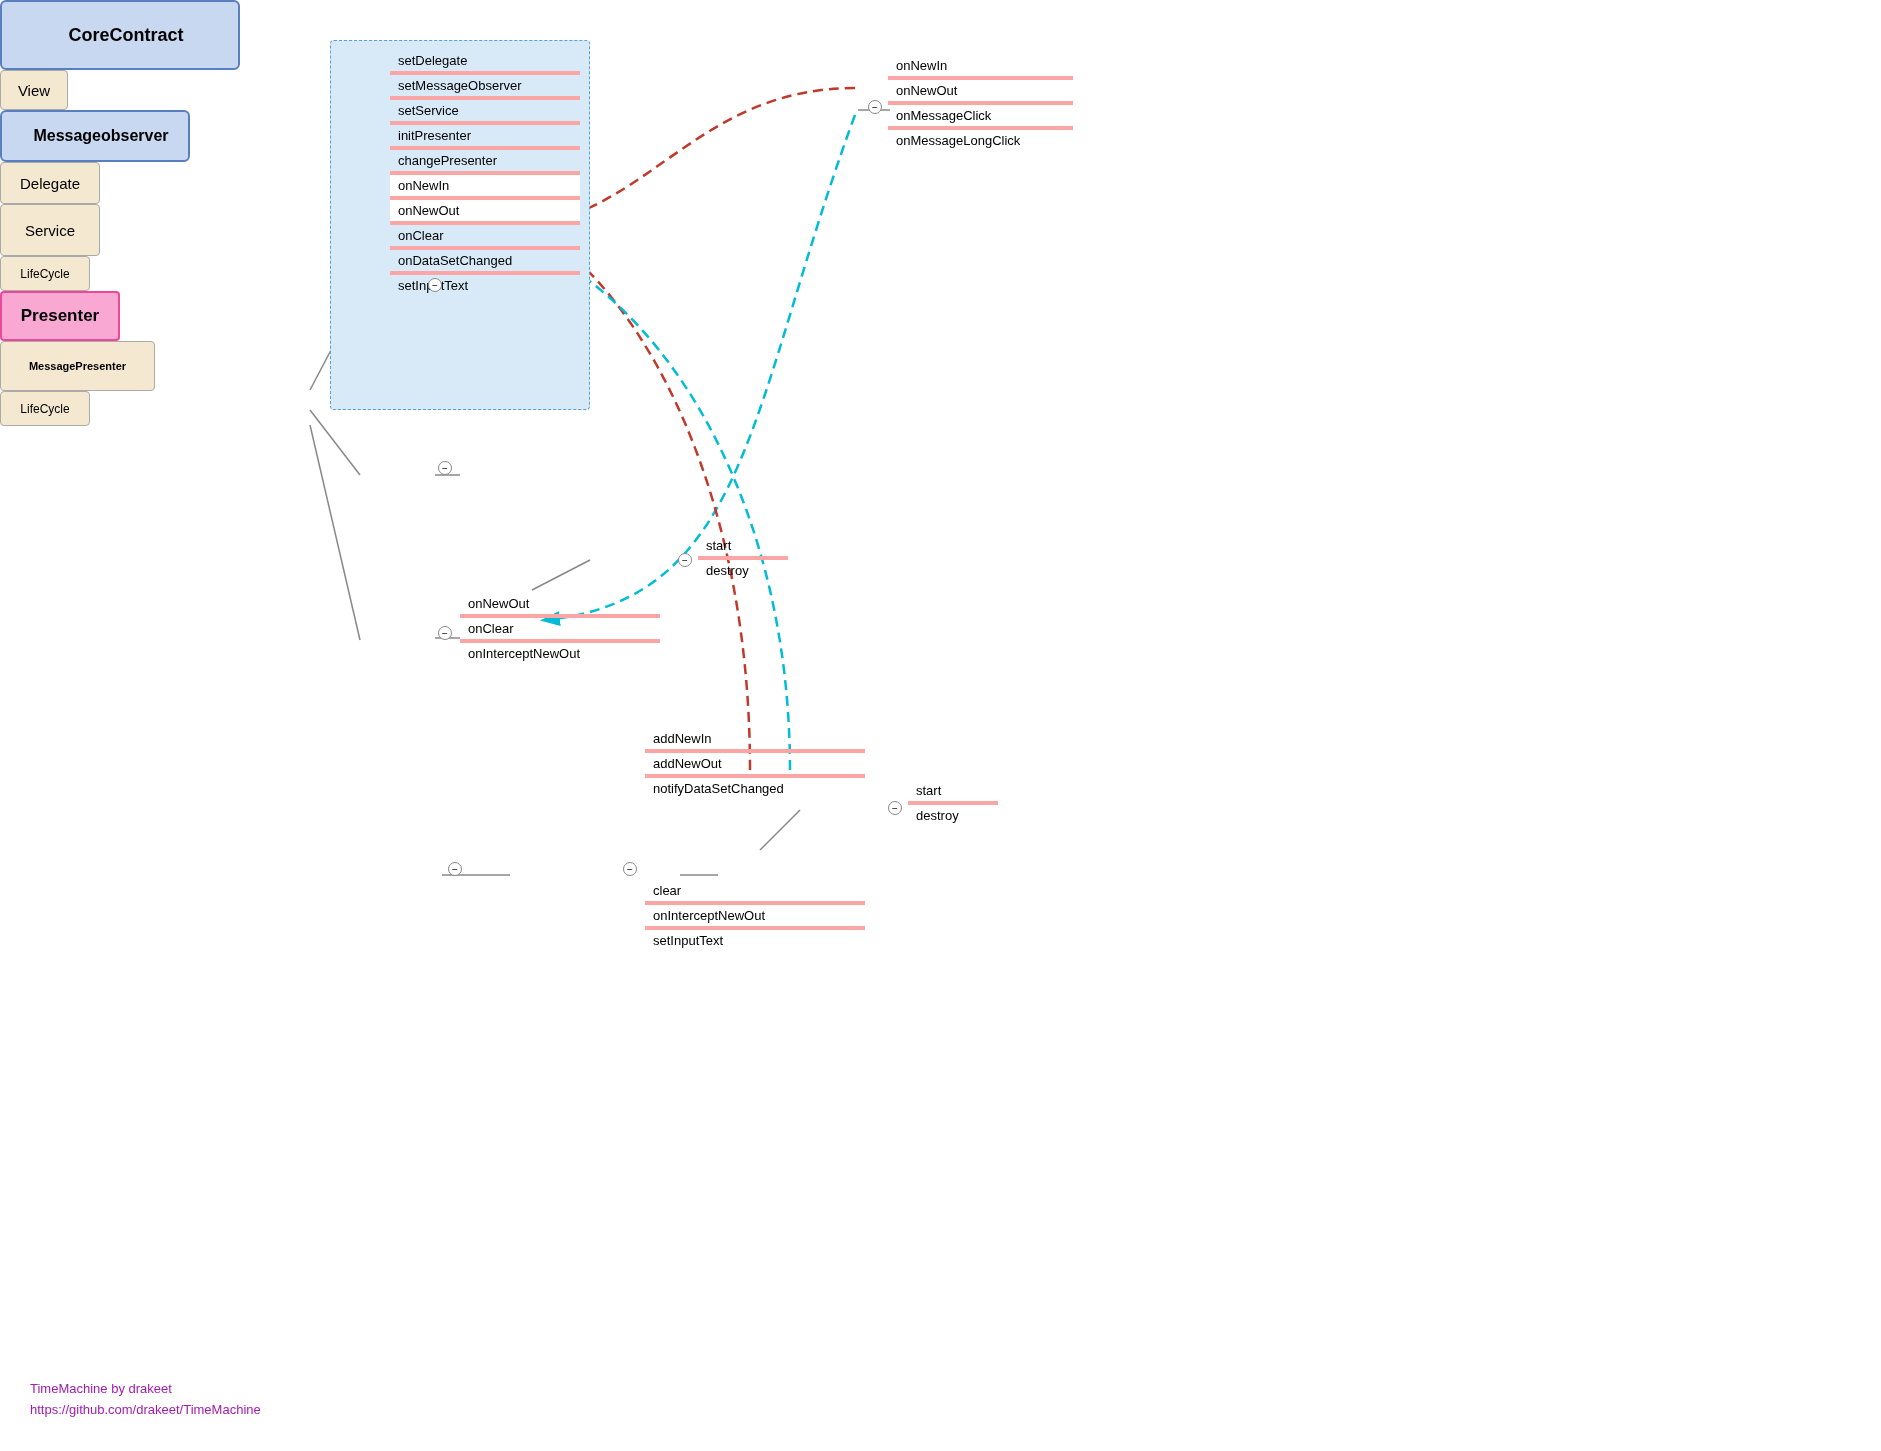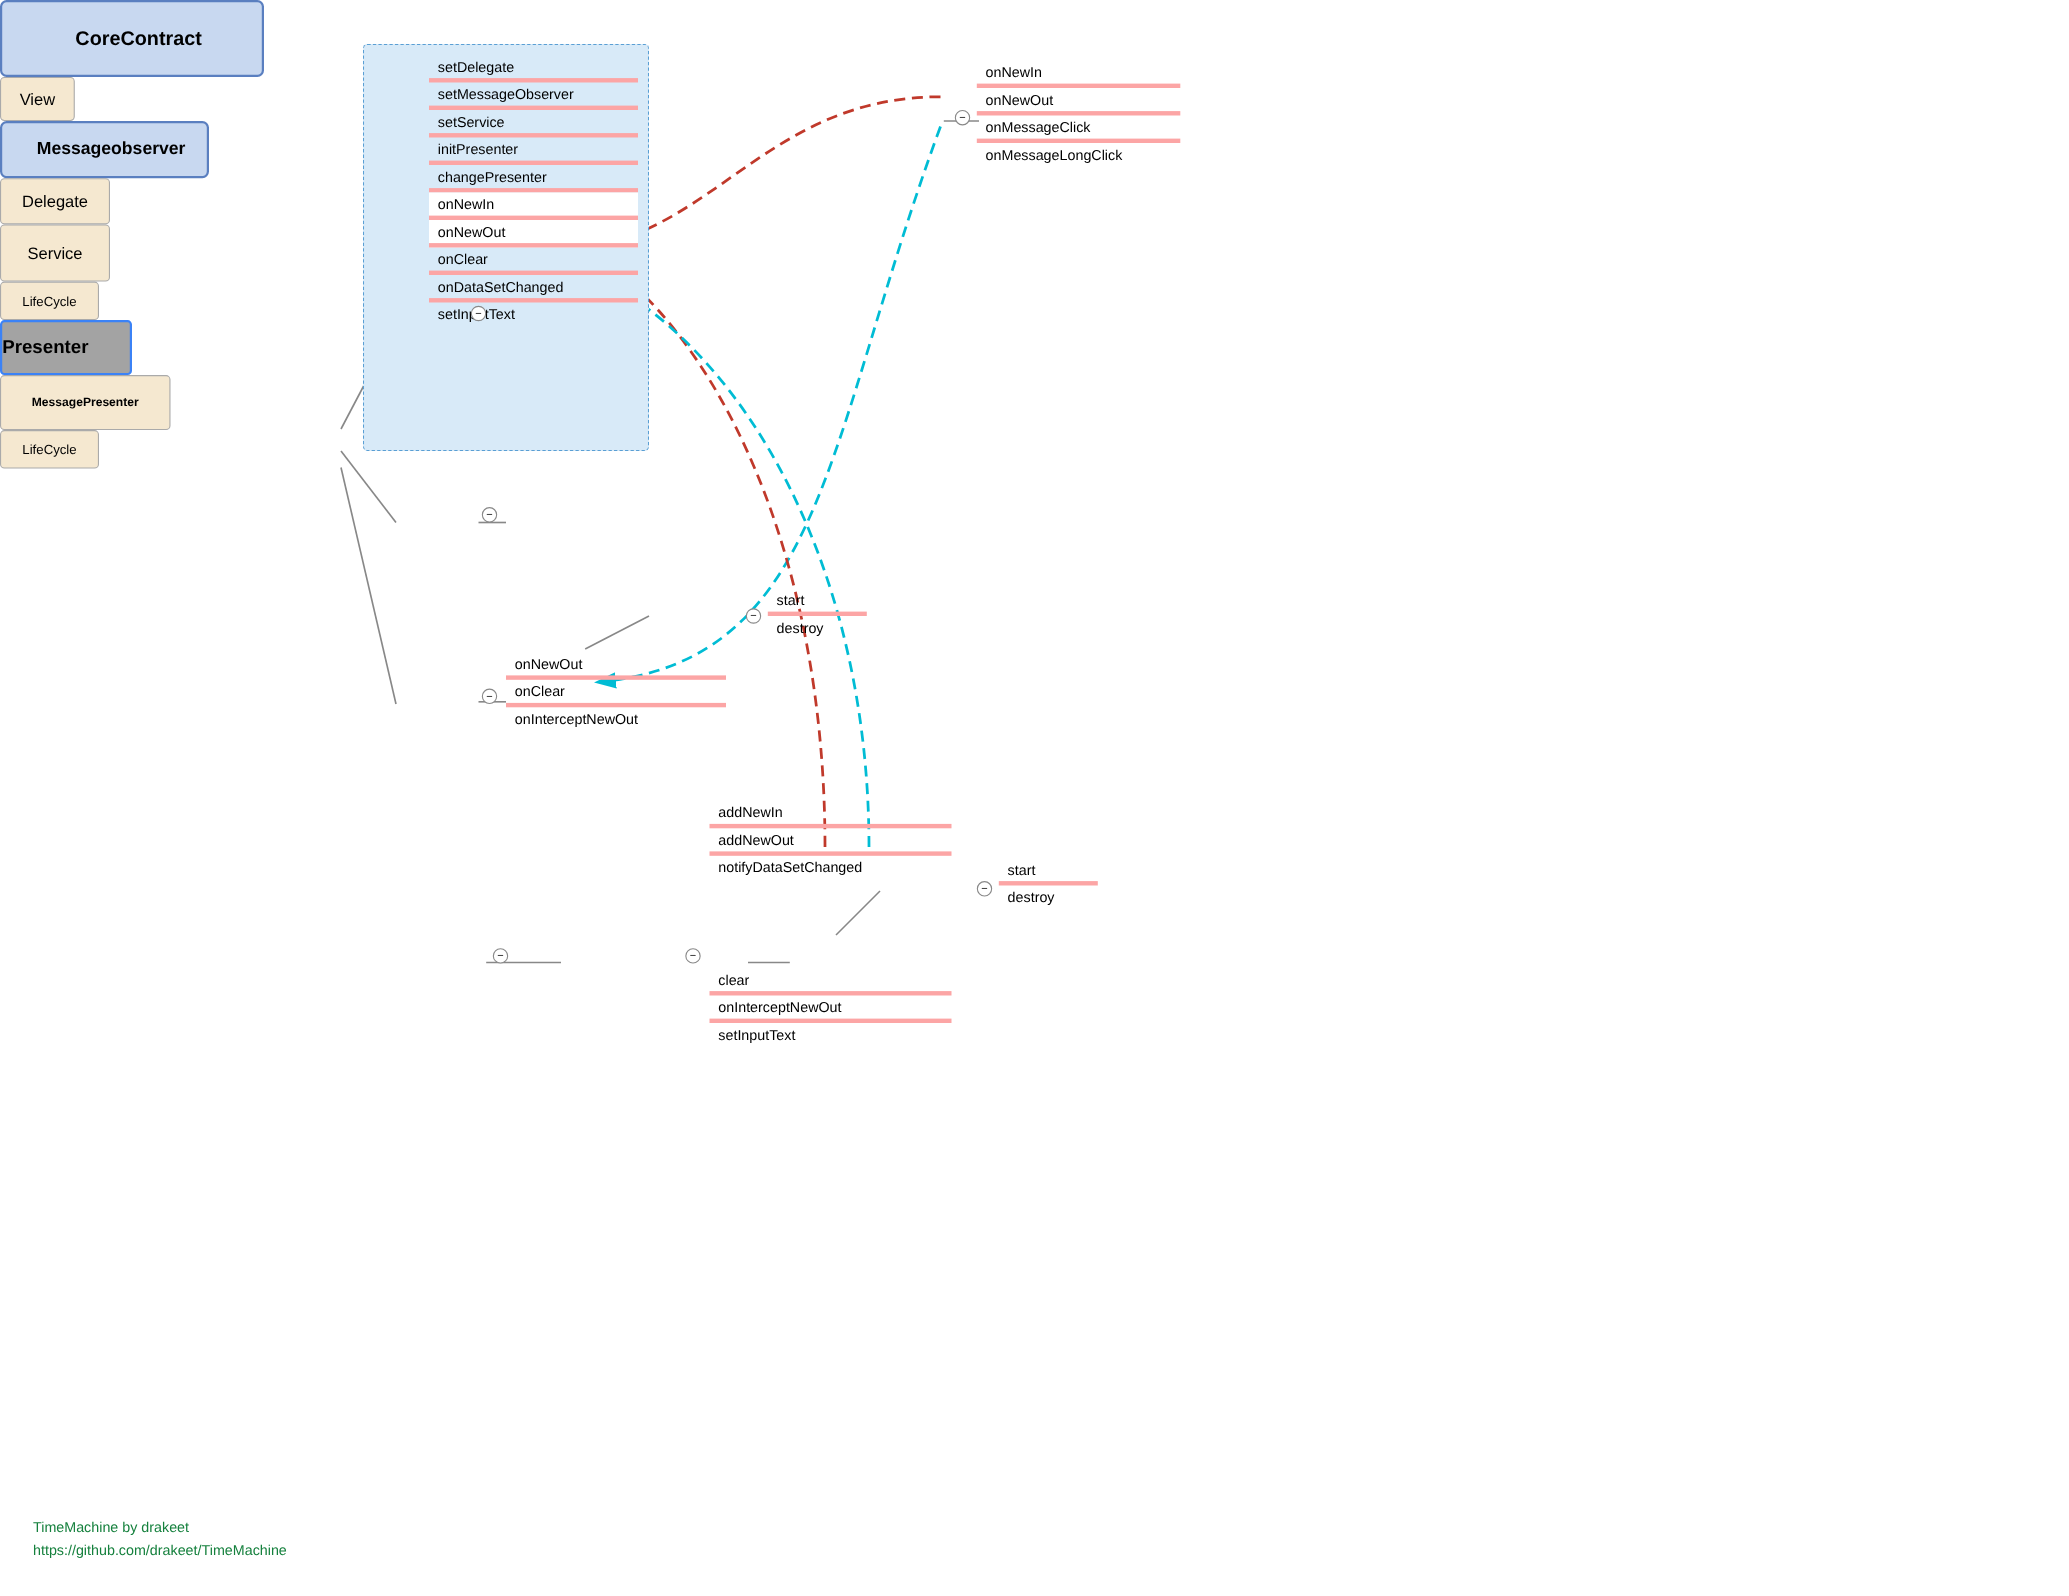"Presenter" .box-tan-bold { background: #a3a3a3 -> #f9a8d4; border: 2px solid #3b82f6 -> 2px solid #ec4899; justify-content: flex-start -> center }
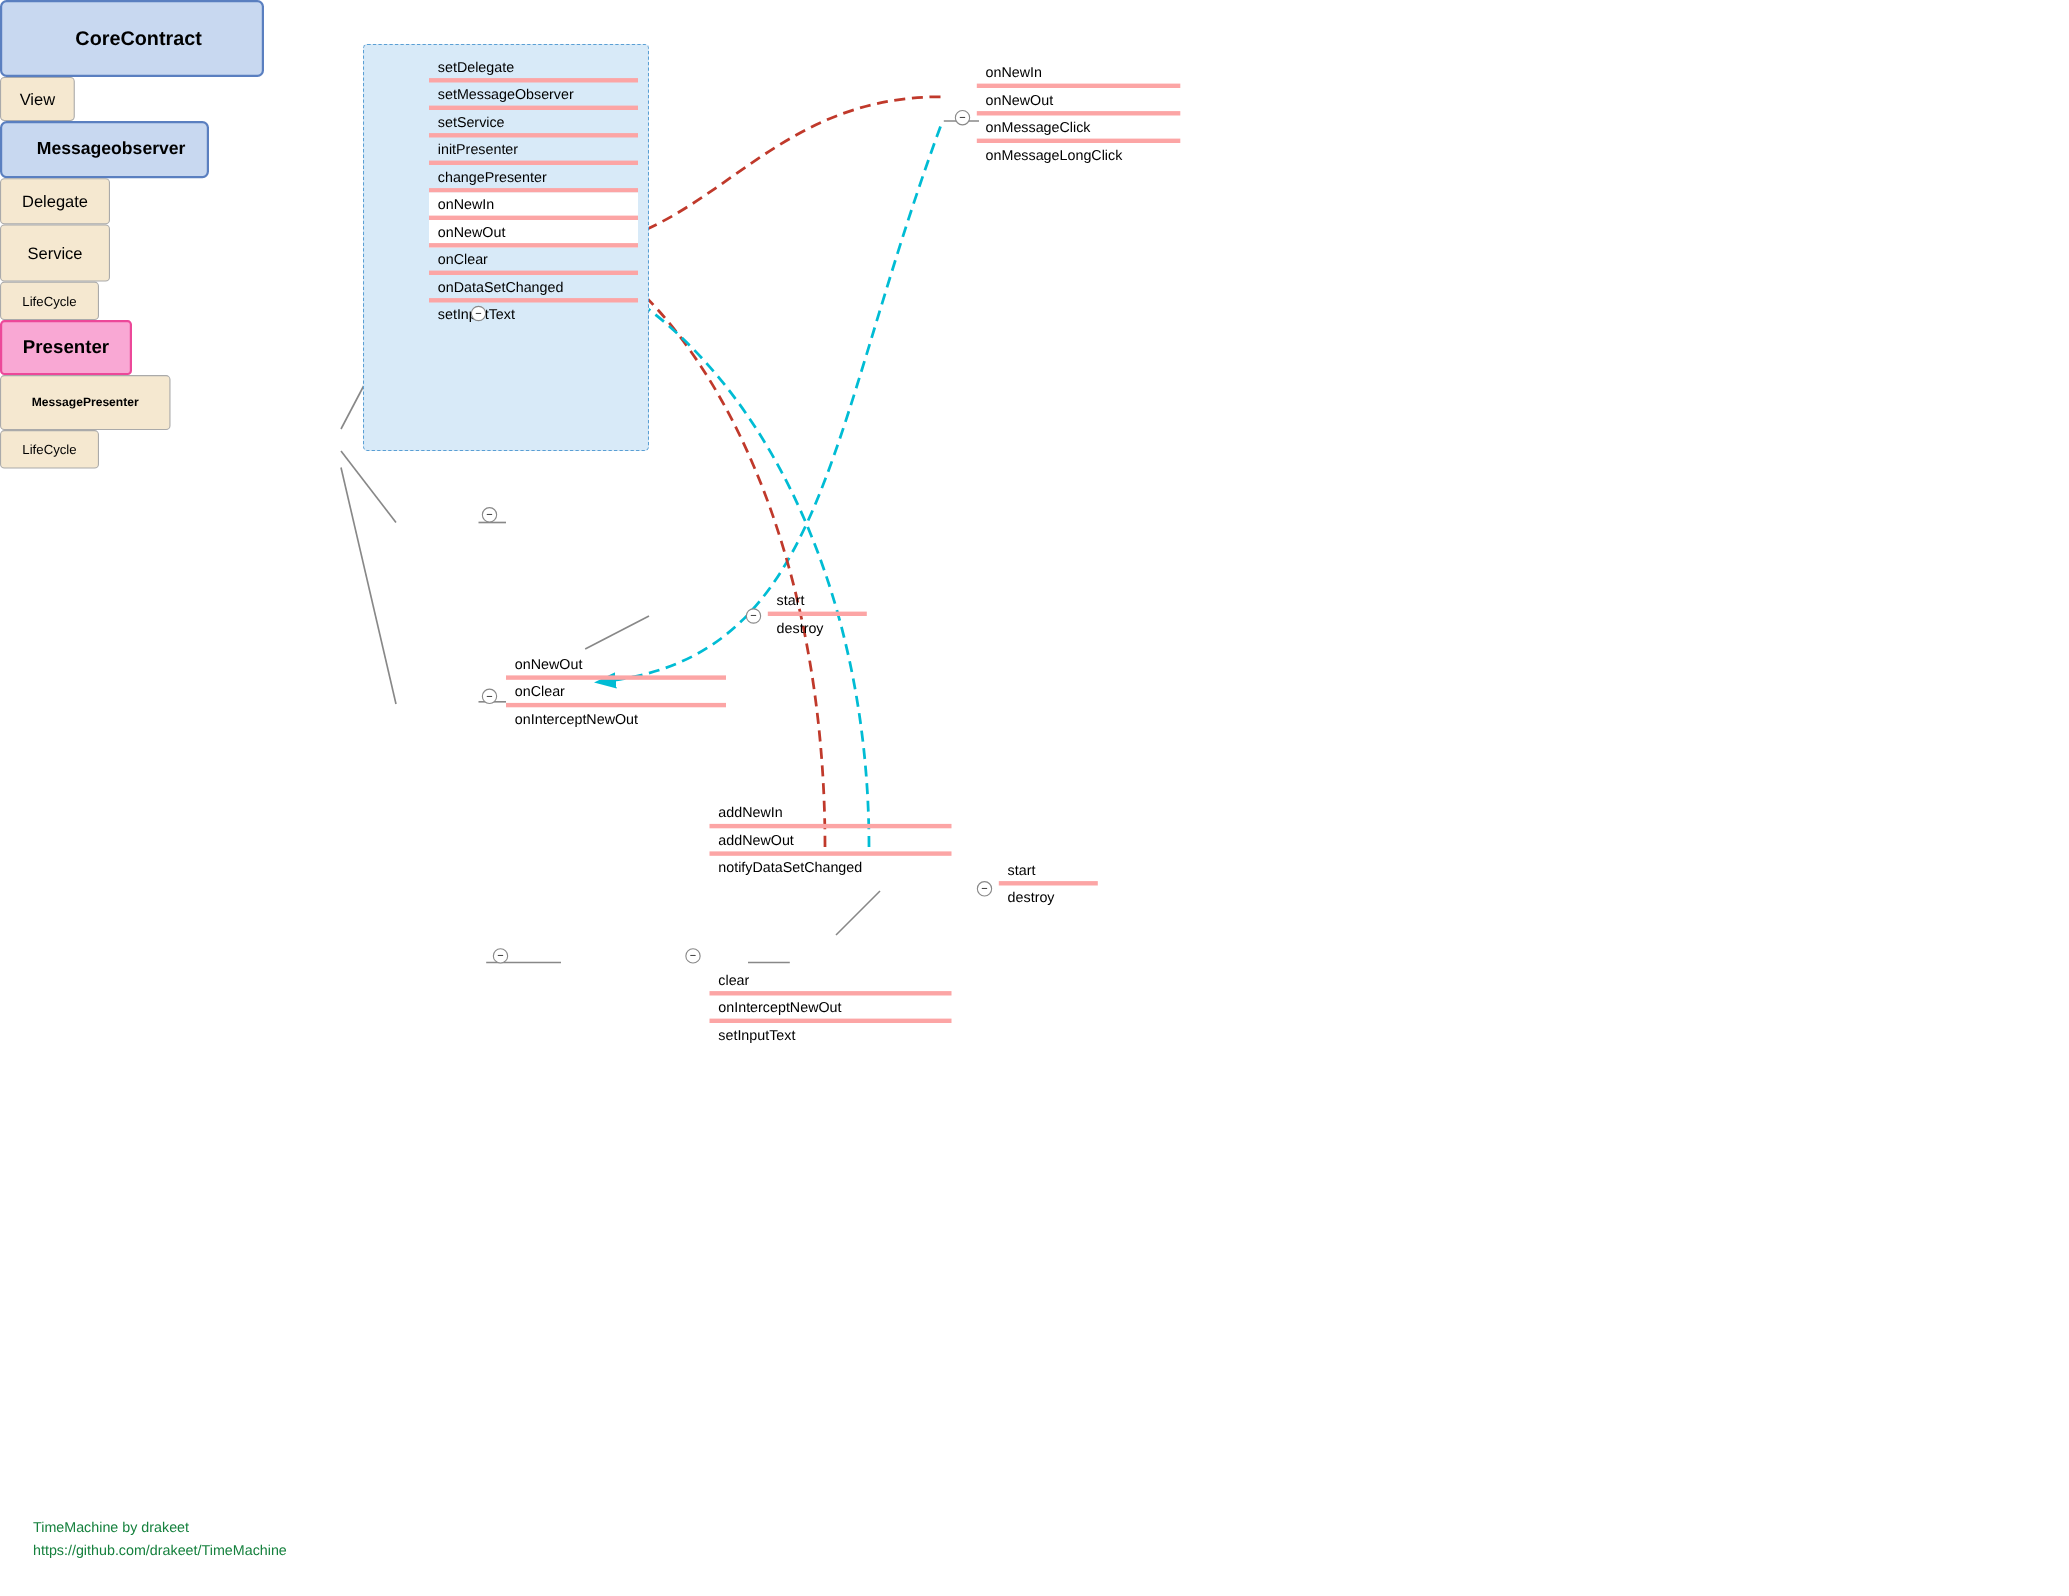"TimeMachine by drakeet" .footer-text { color: #15803d -> #a21caf }
